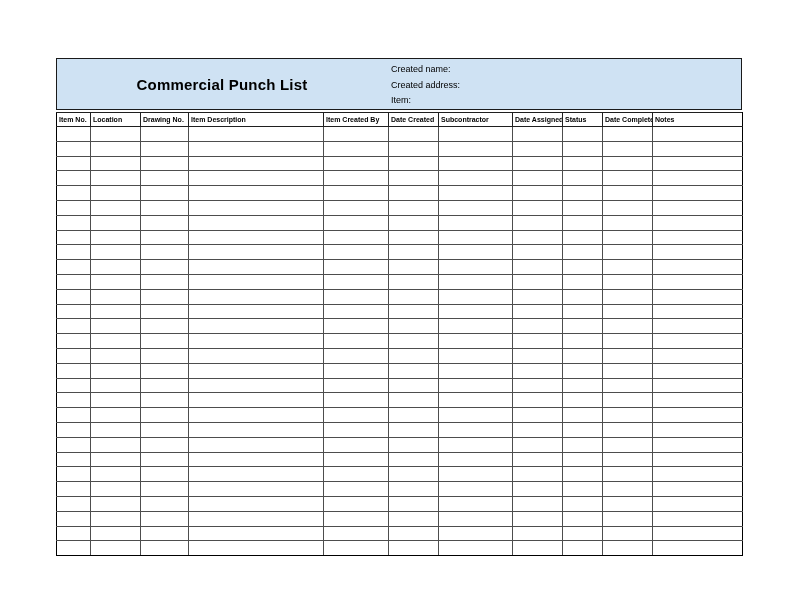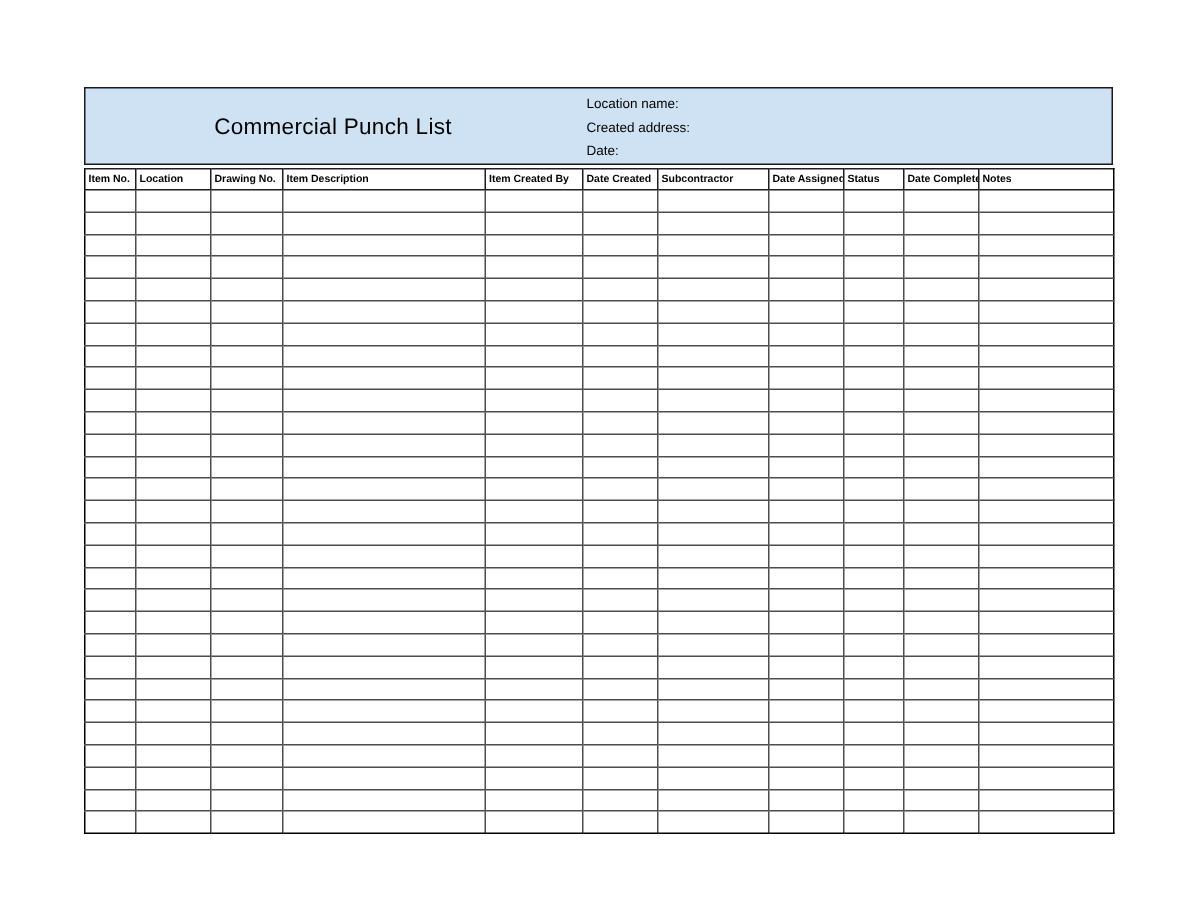"Location name:" span { text: Location -> Created }
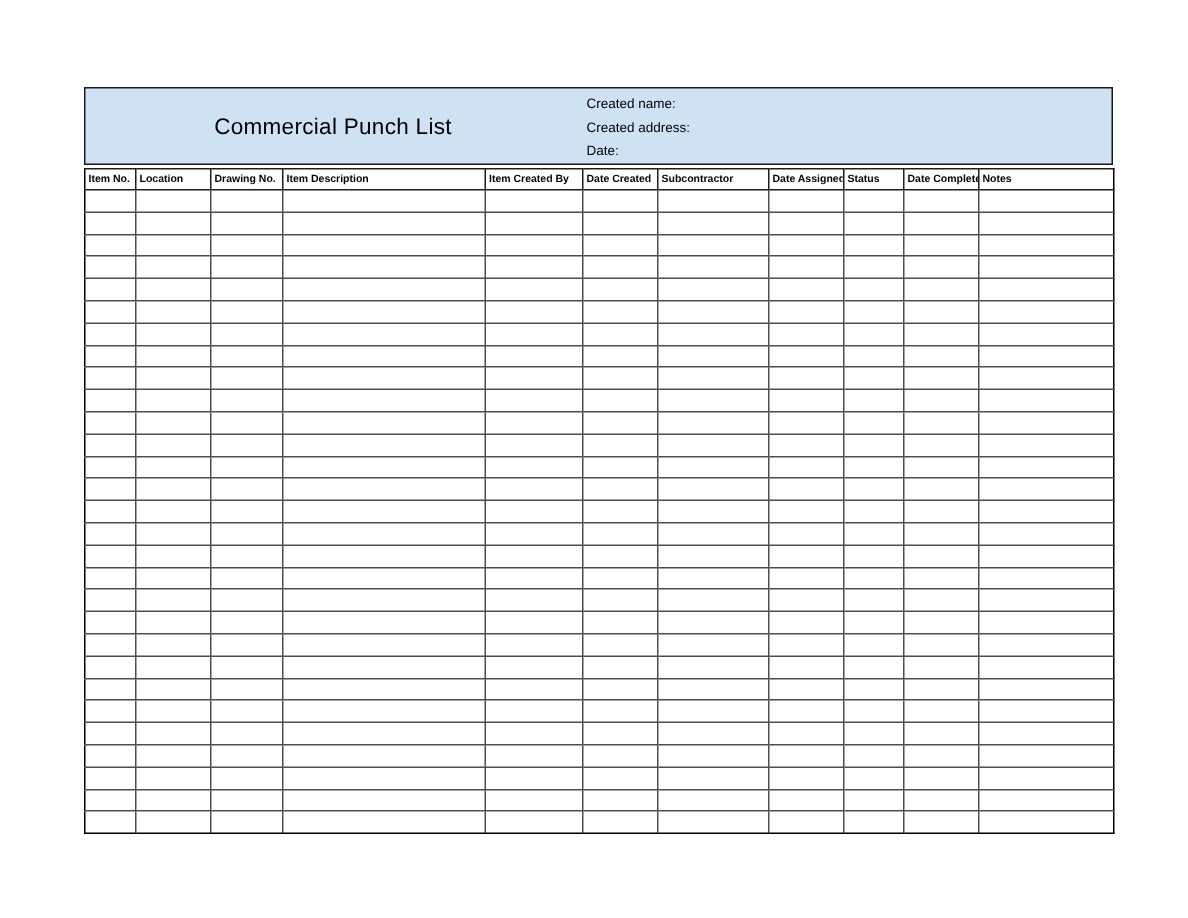"Commercial Punch List" .page-title { font-weight: normal -> bold }
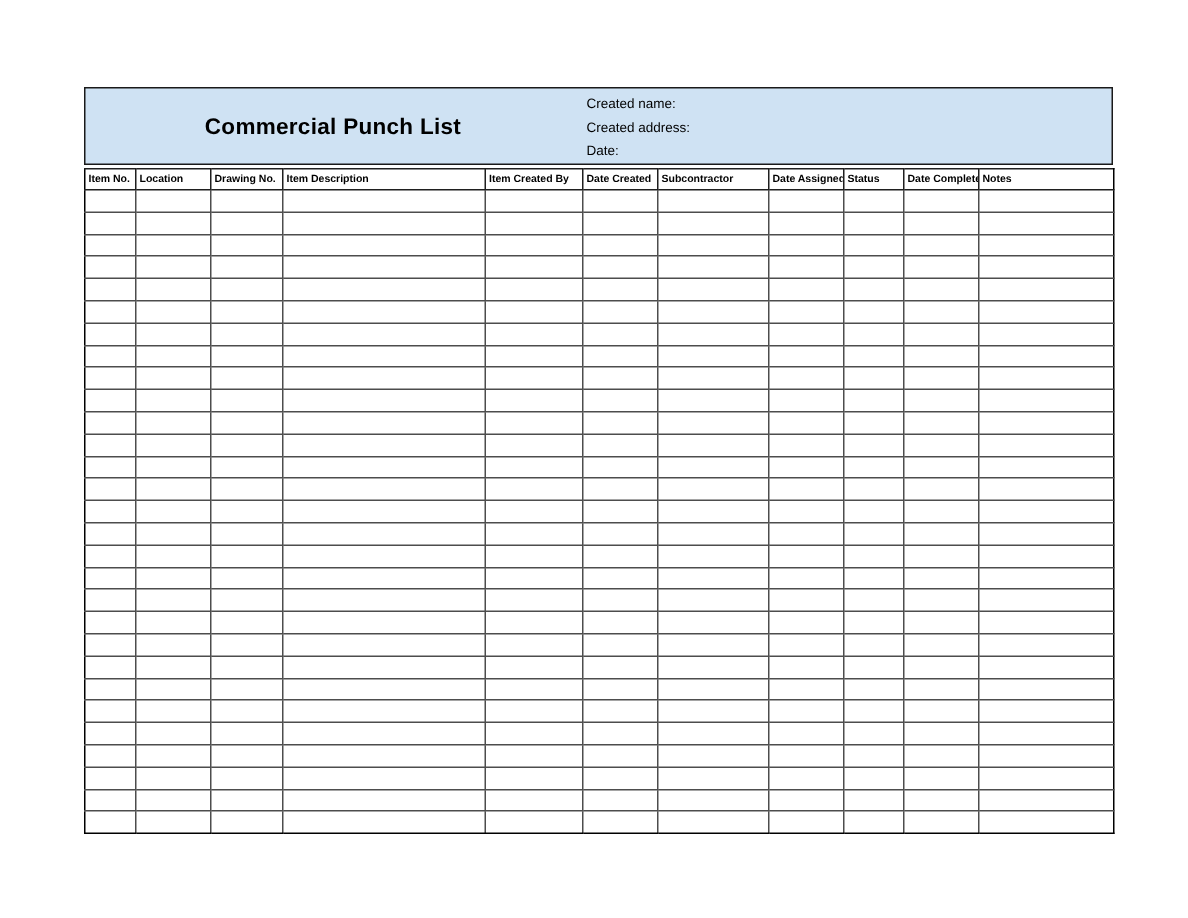"Date:" span { text: Date -> Item }
